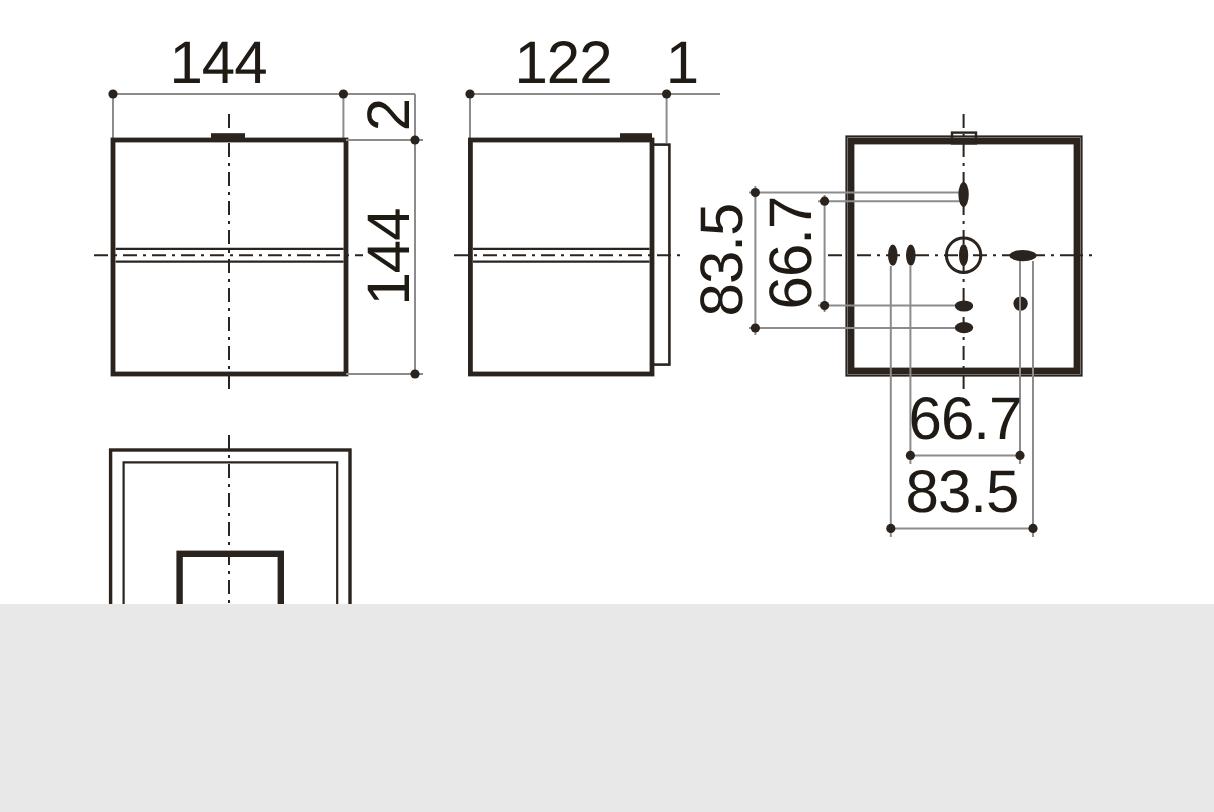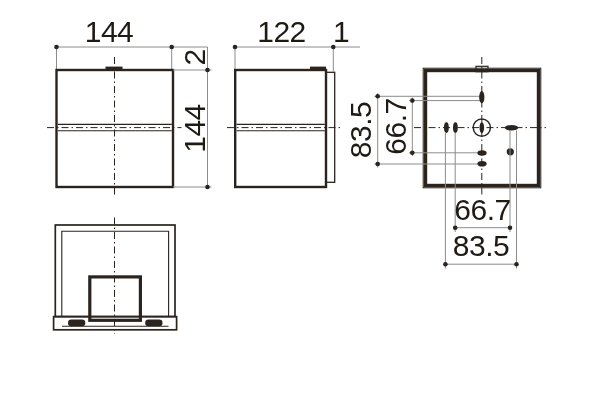"144" .canvas { height: 406px -> 302px }
